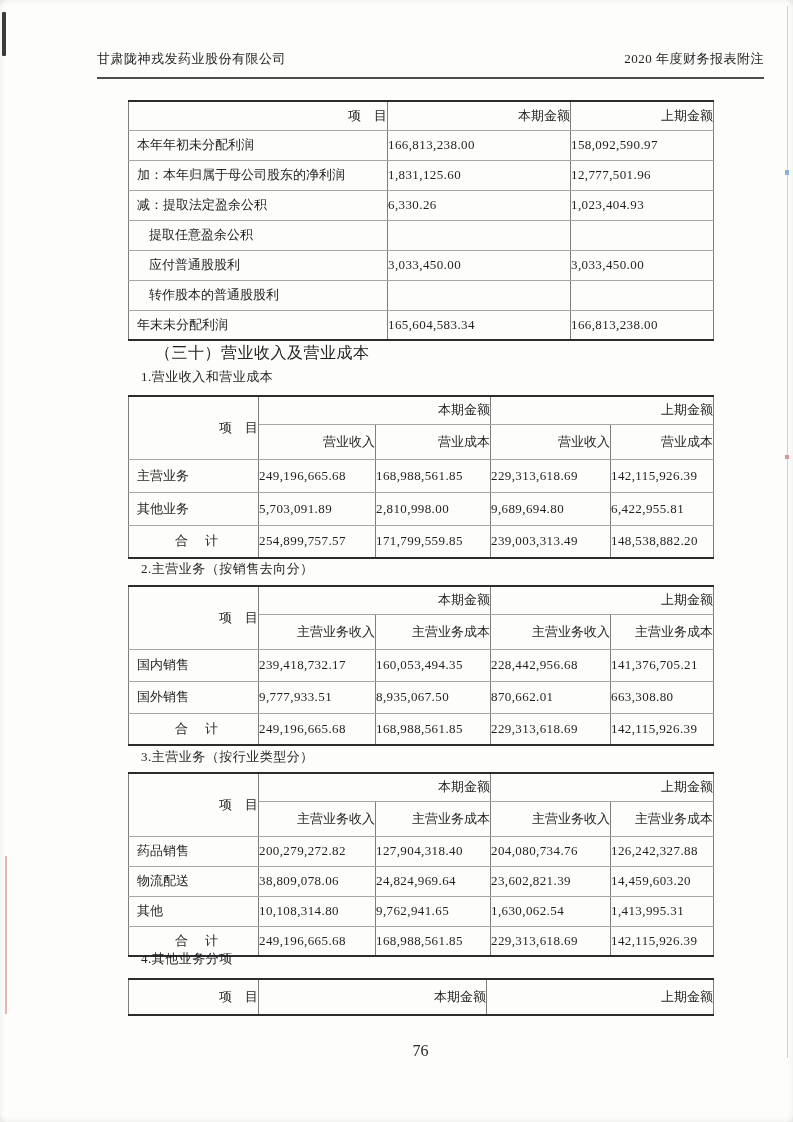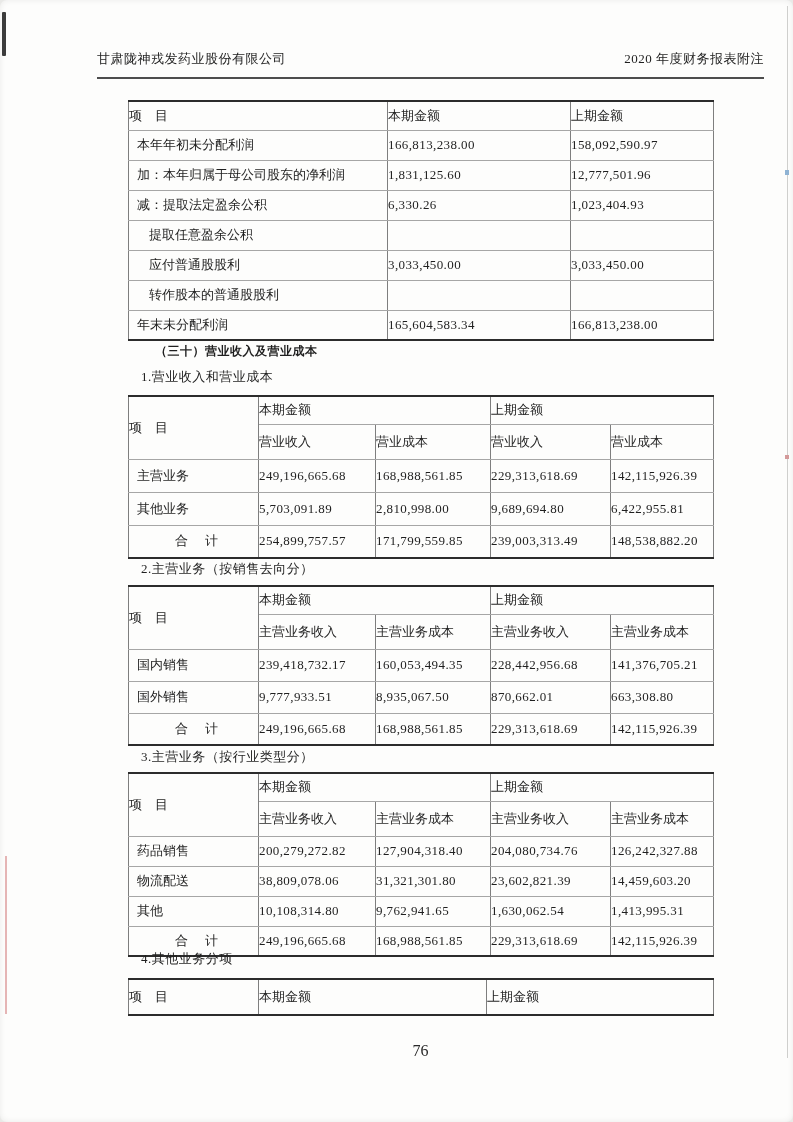"项 目" th { text-align: left -> right }
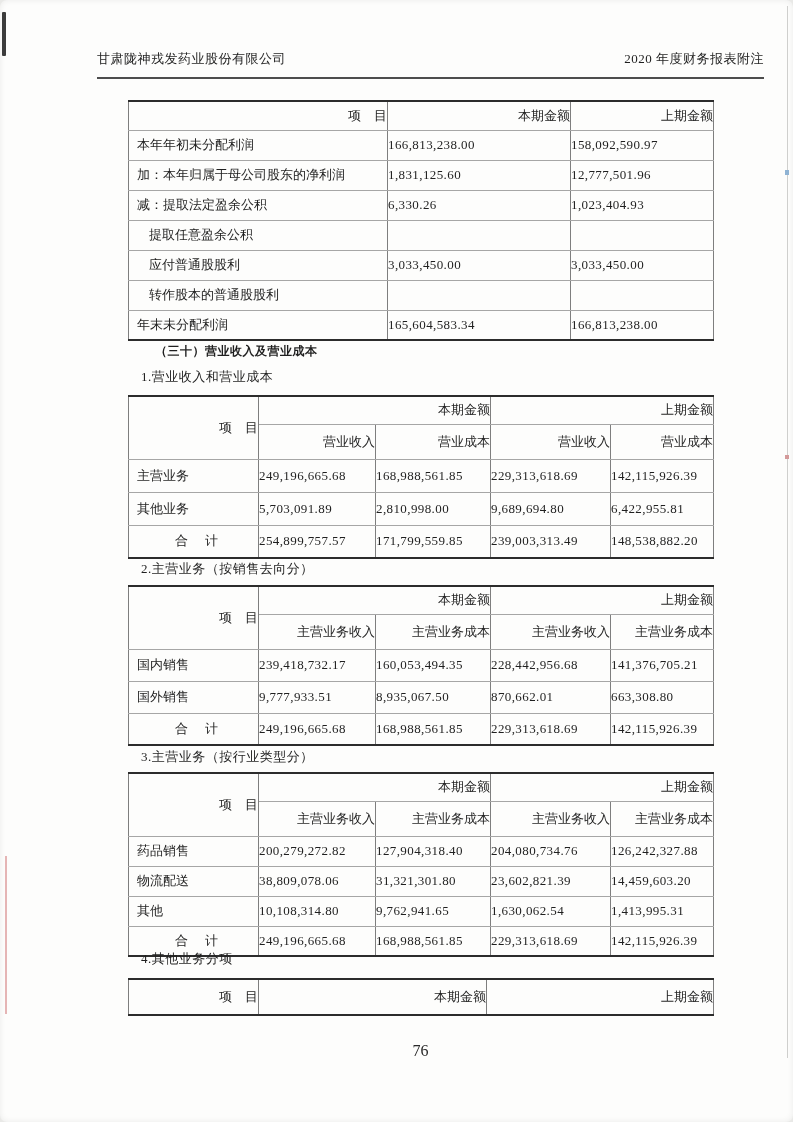"（三十）营业收入及营业成本" .sec-title { font-size: 12px -> 16px; font-weight: bold -> normal }
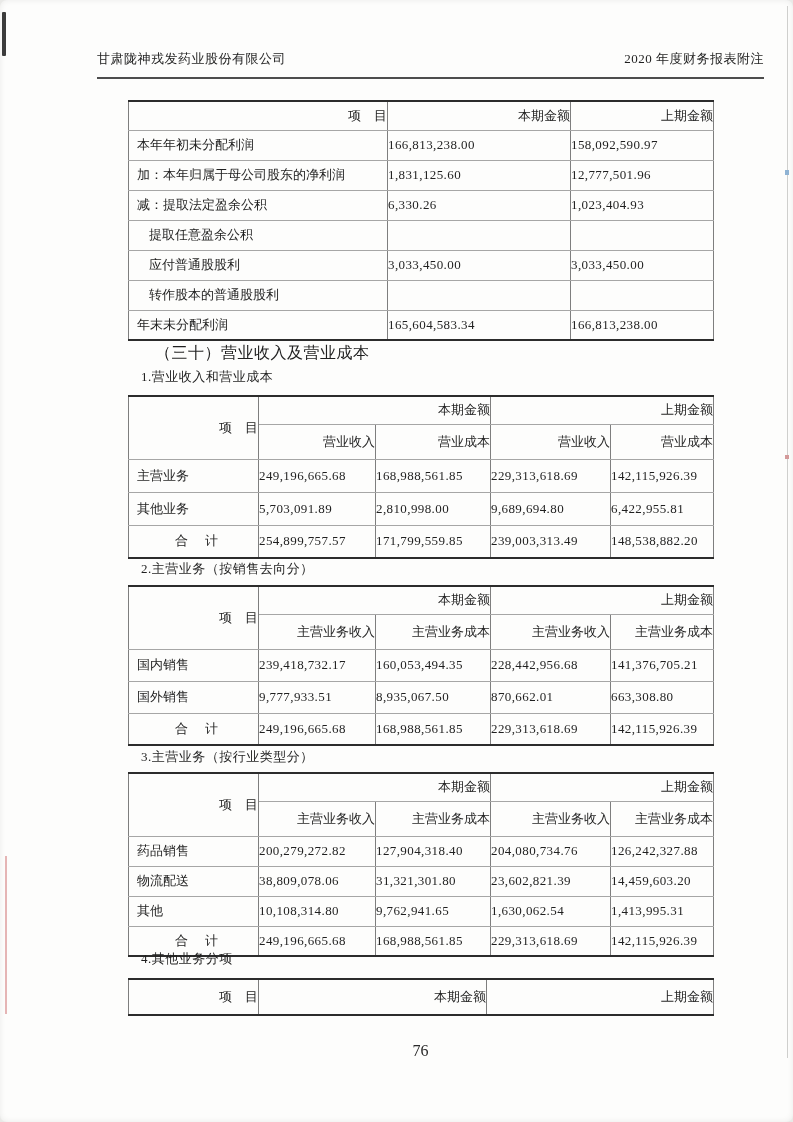"31,321,301.80" td.num { text: 31,321,301.80 -> 24,824,969.64 }
